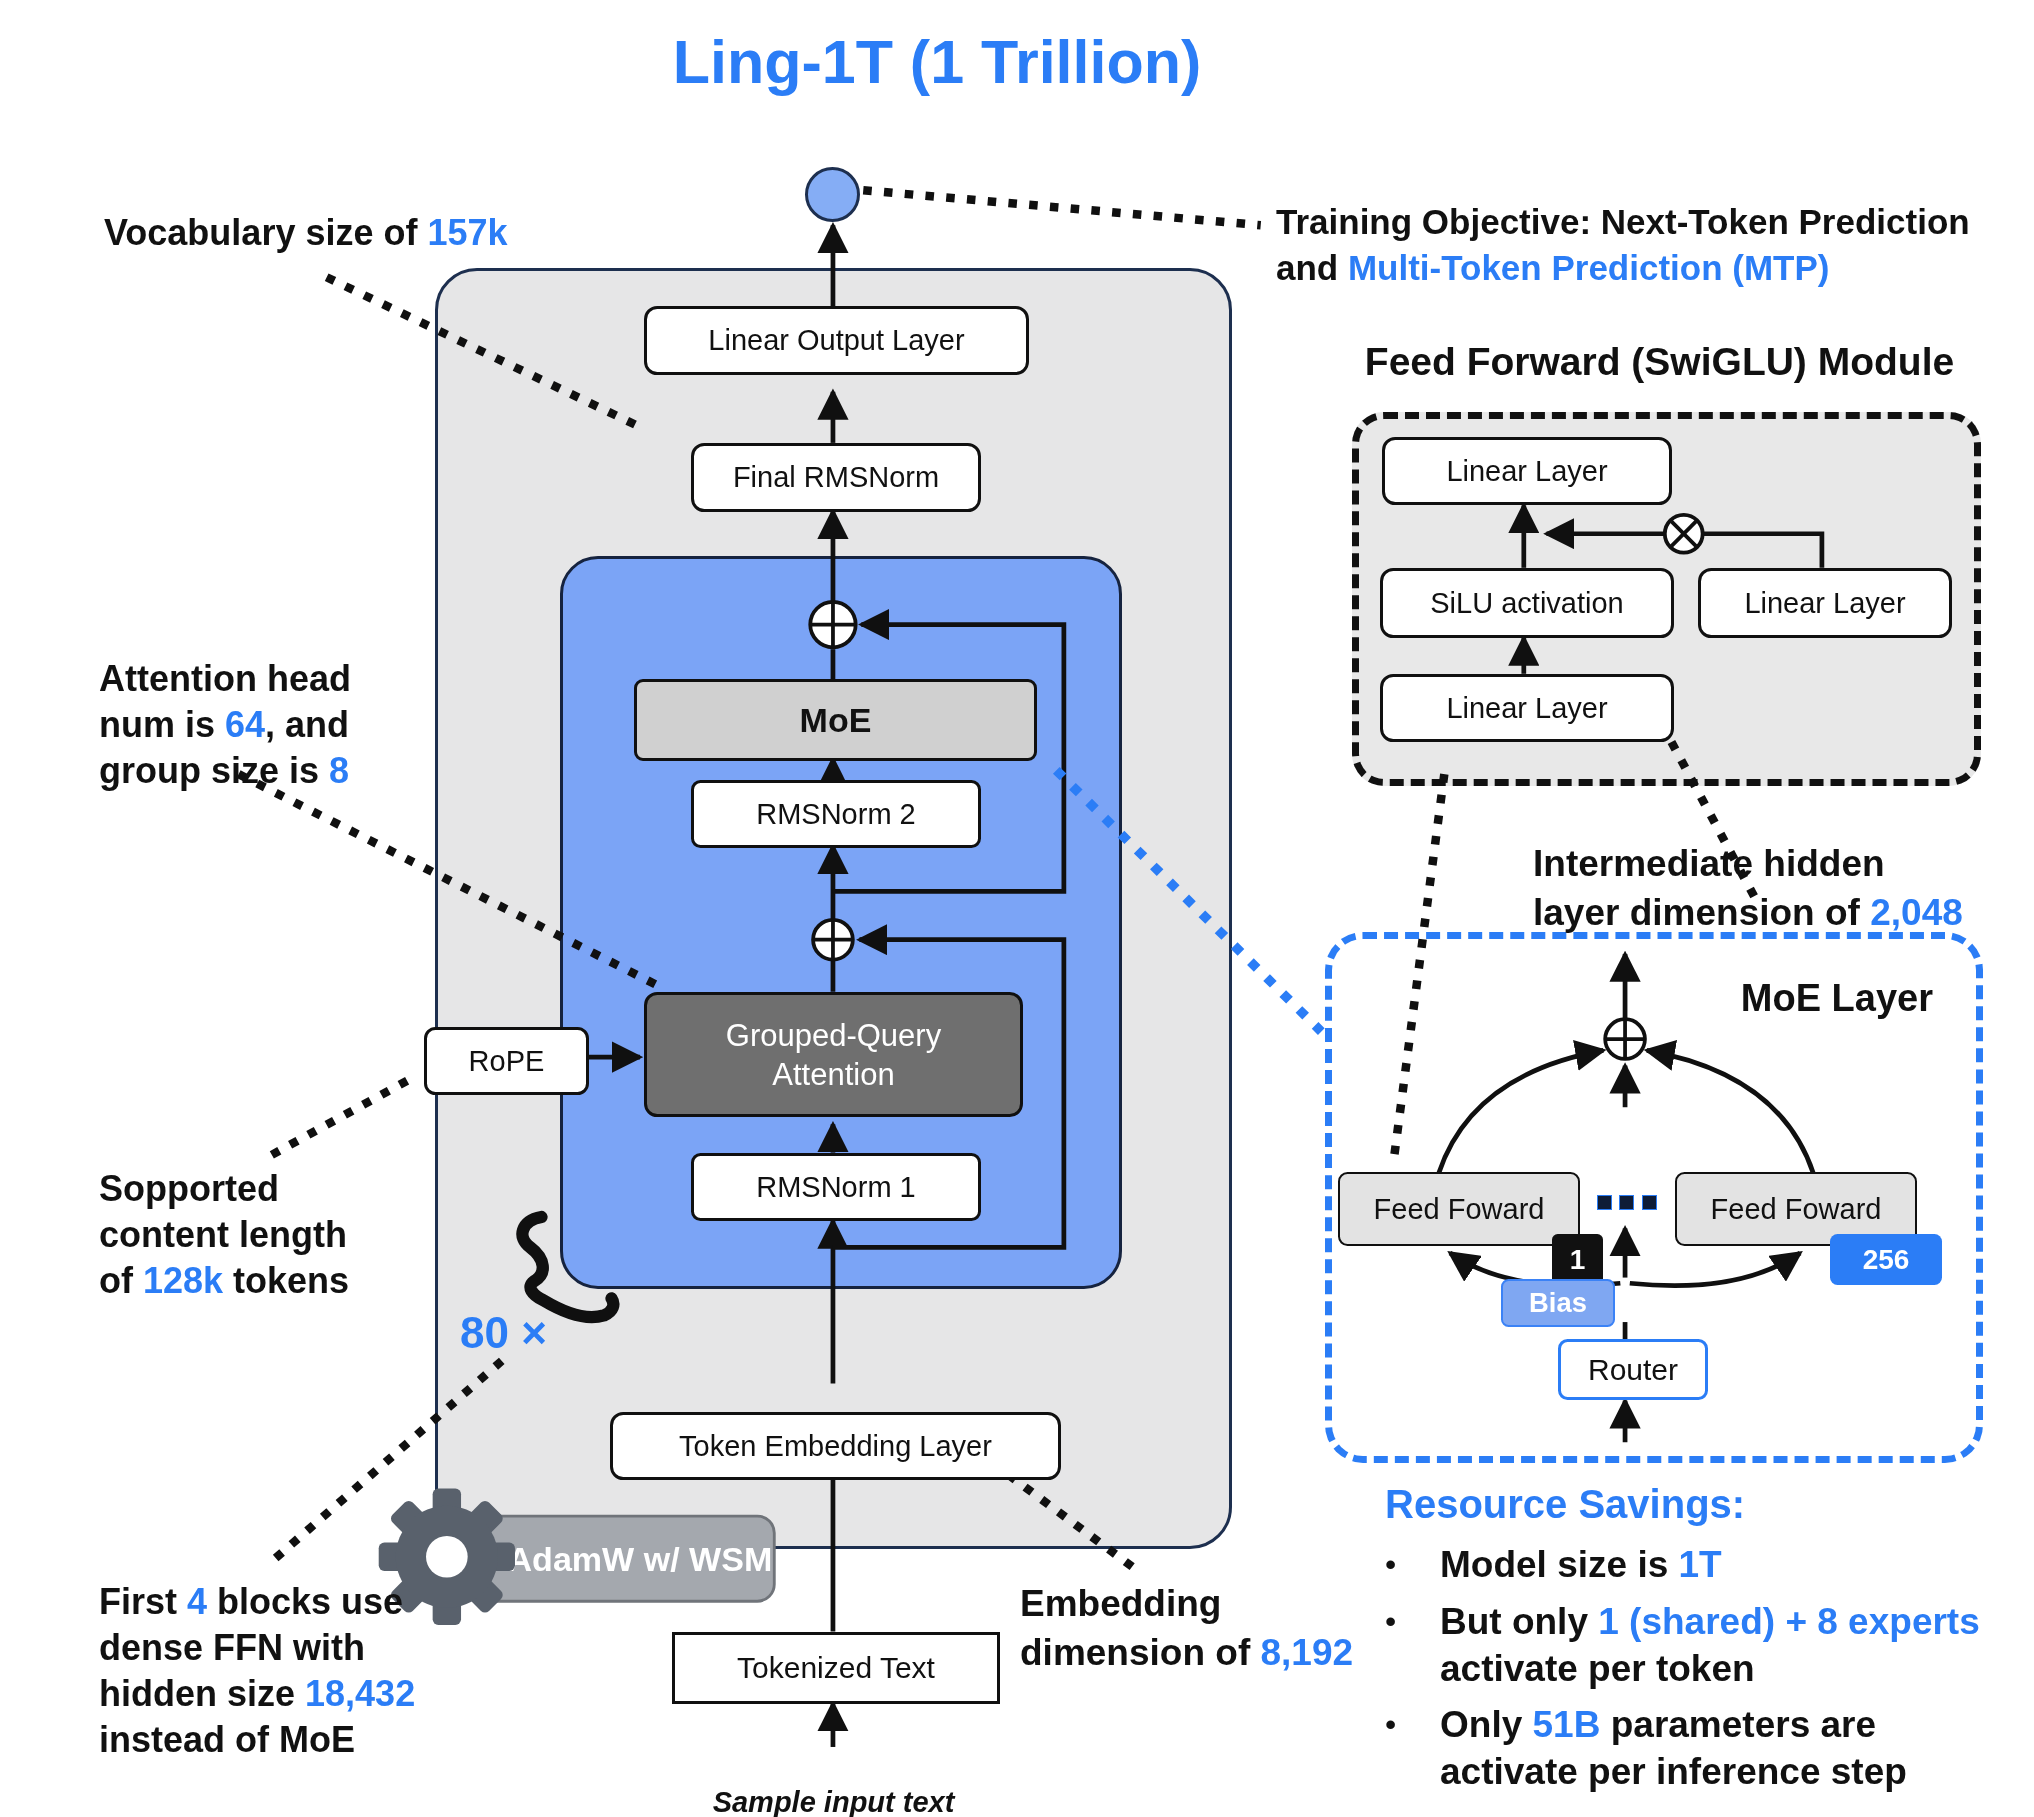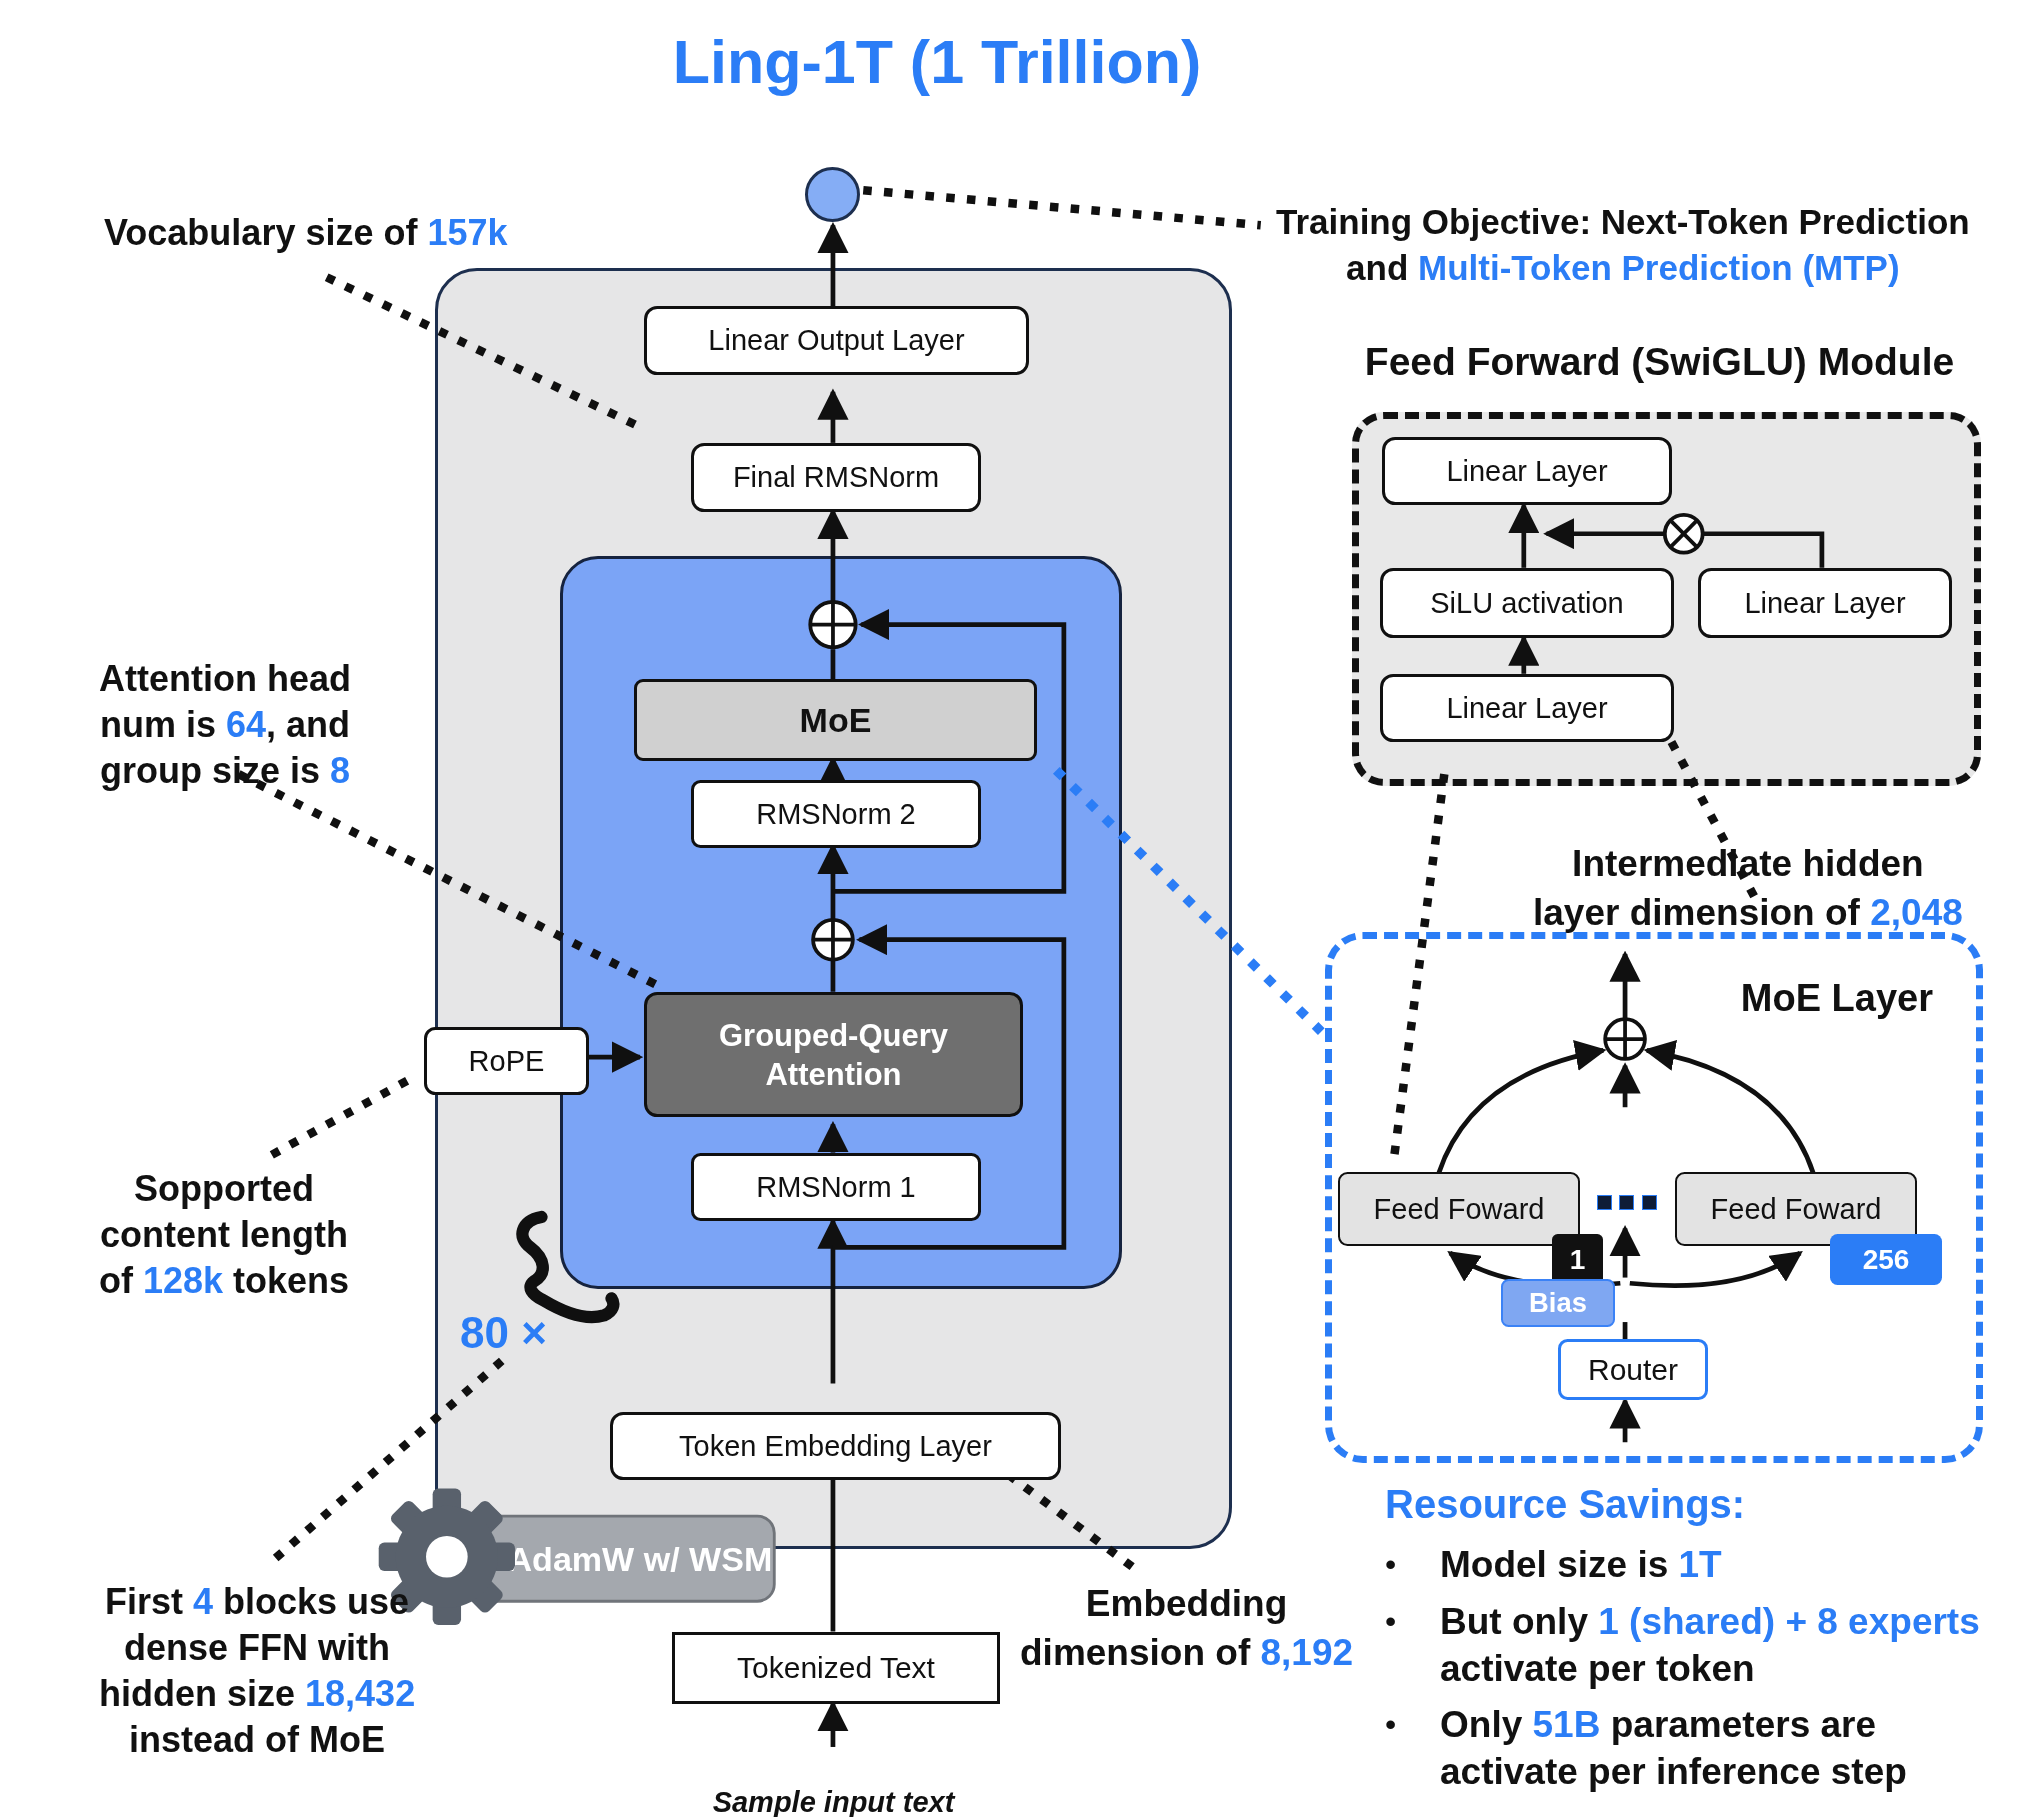"Vocabulary size of 157k" .ann { text-align: center -> none }
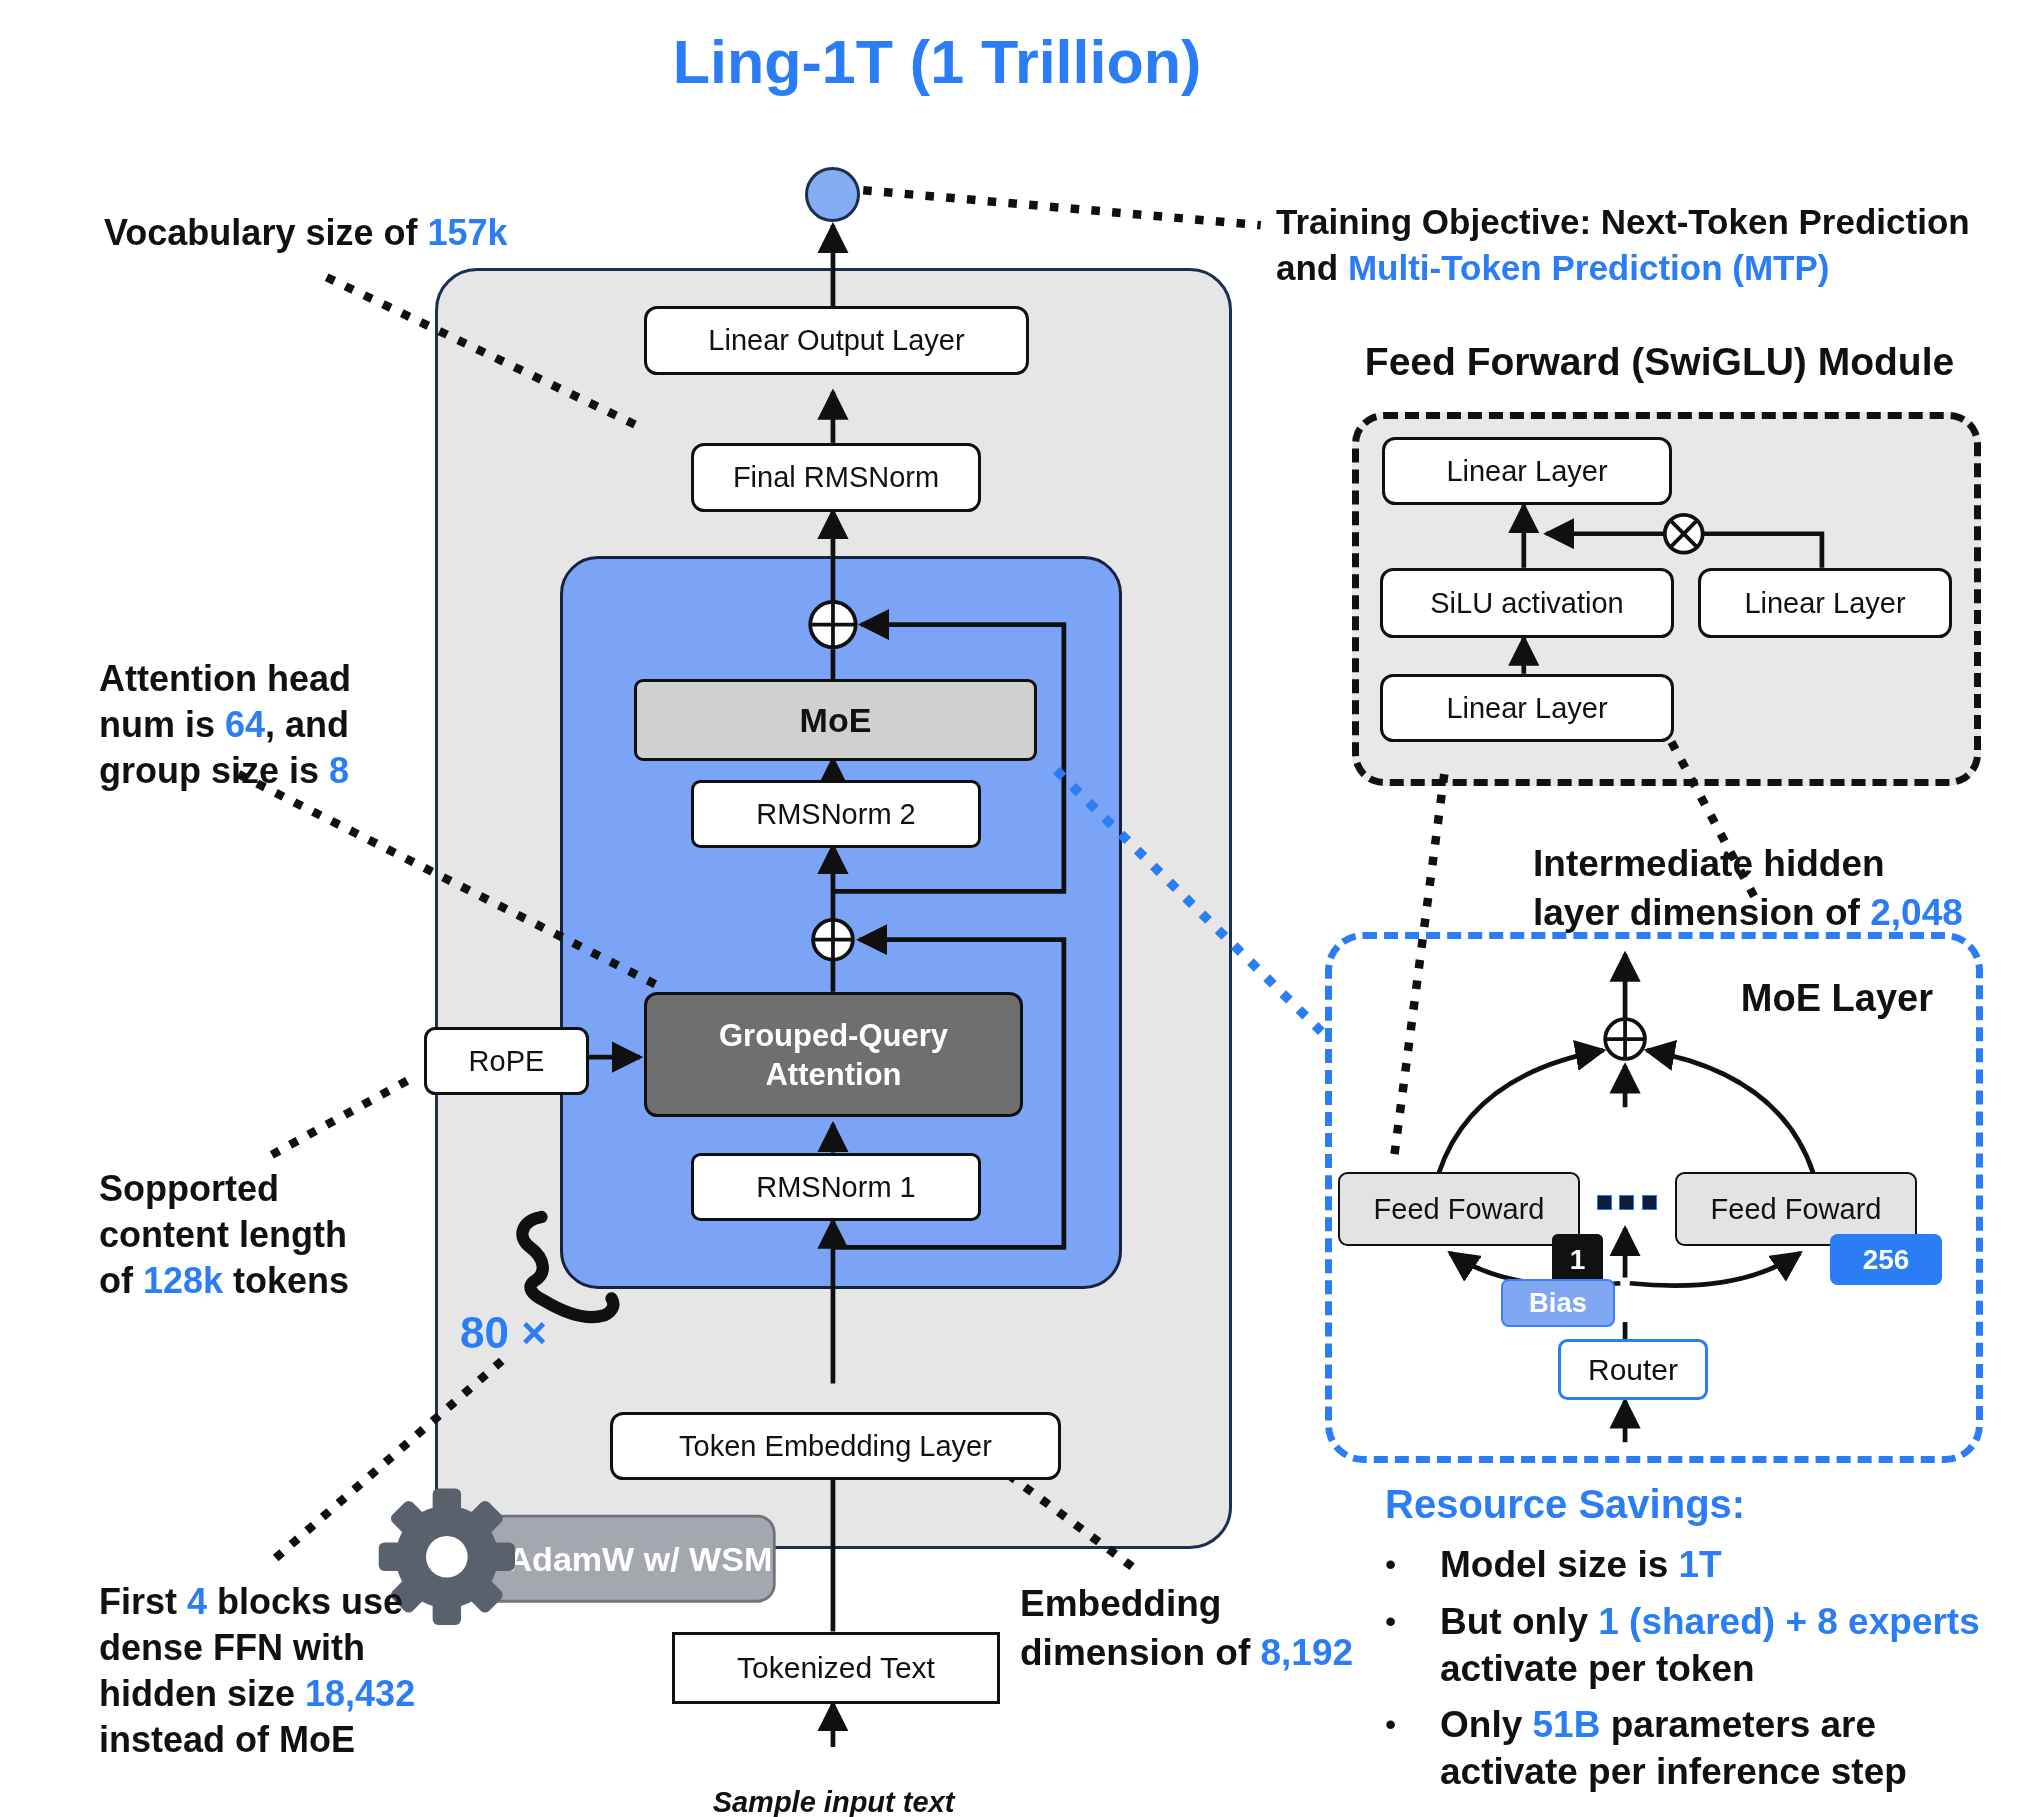"Grouped-Query Attention" div.node { font-weight: bold -> normal }
